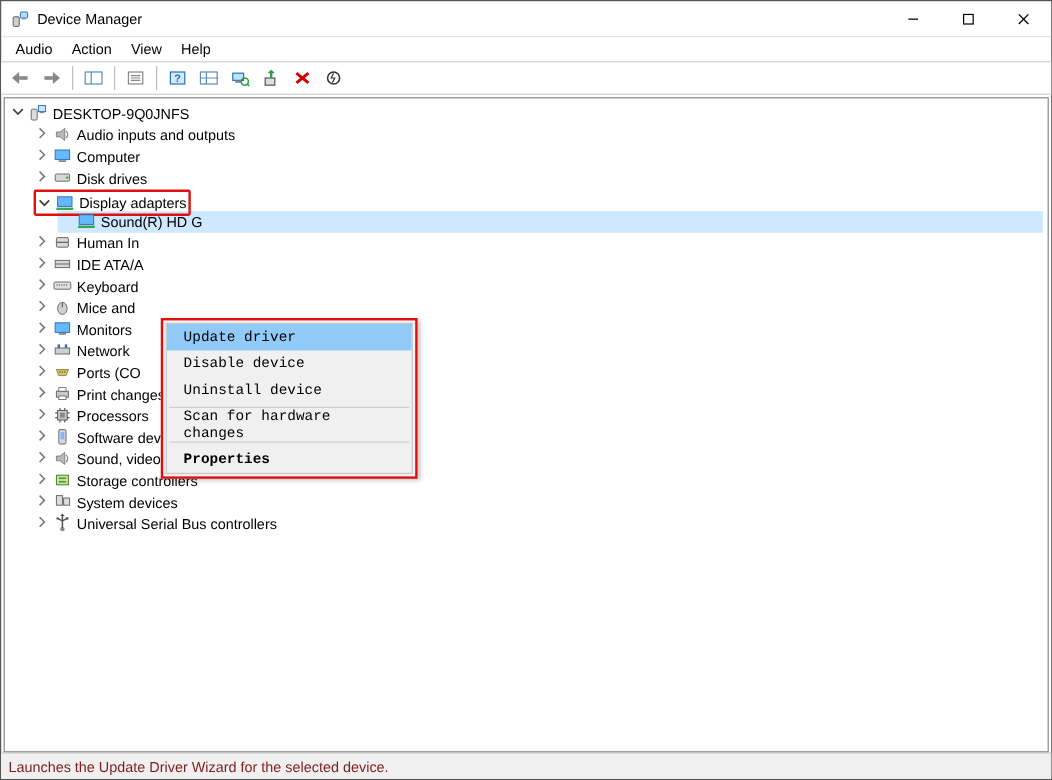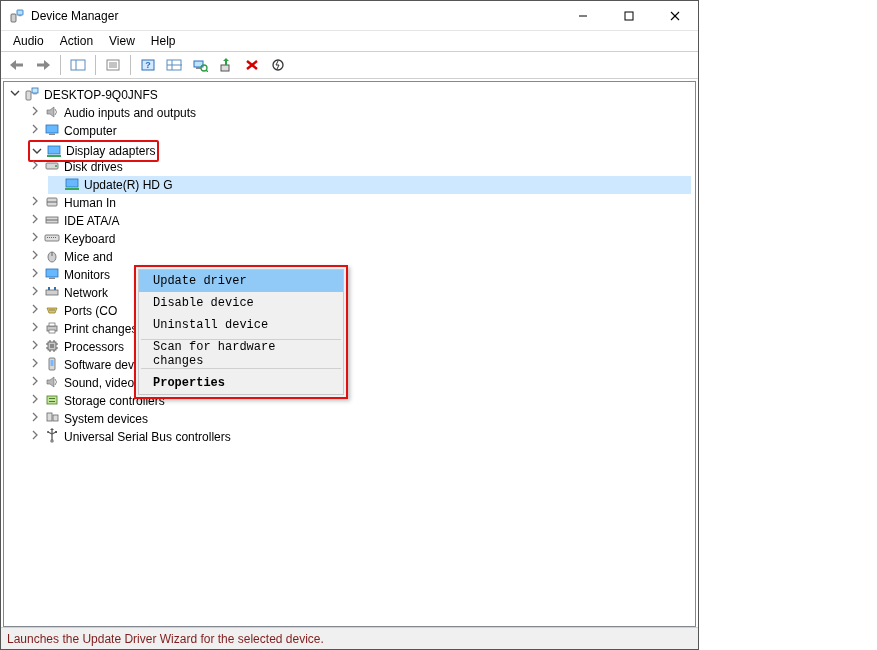"Device Manager" .window { width: 699px -> 877px }
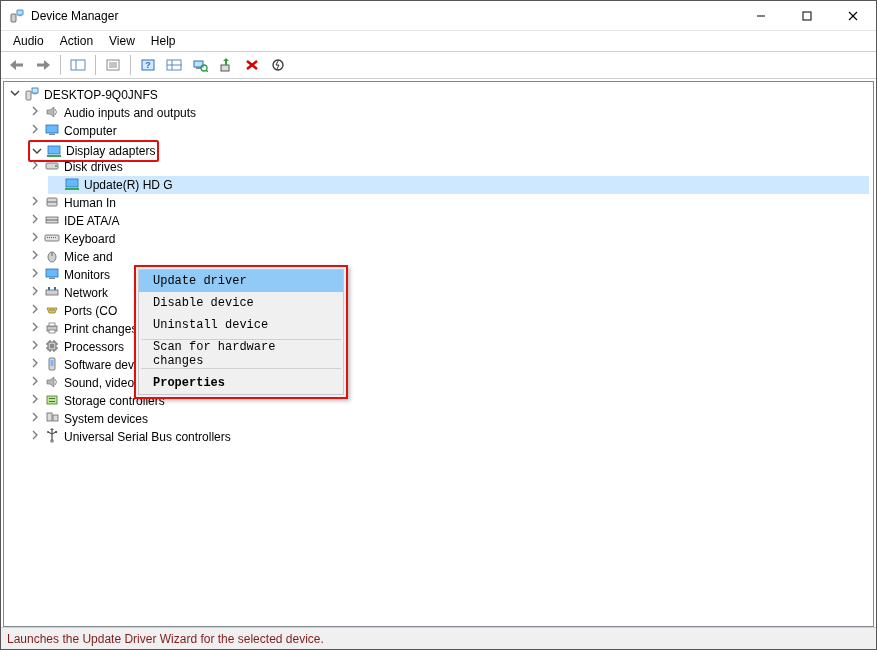"Display adapters" div.node { order: before "Disk drives" -> after "Disk drives" }
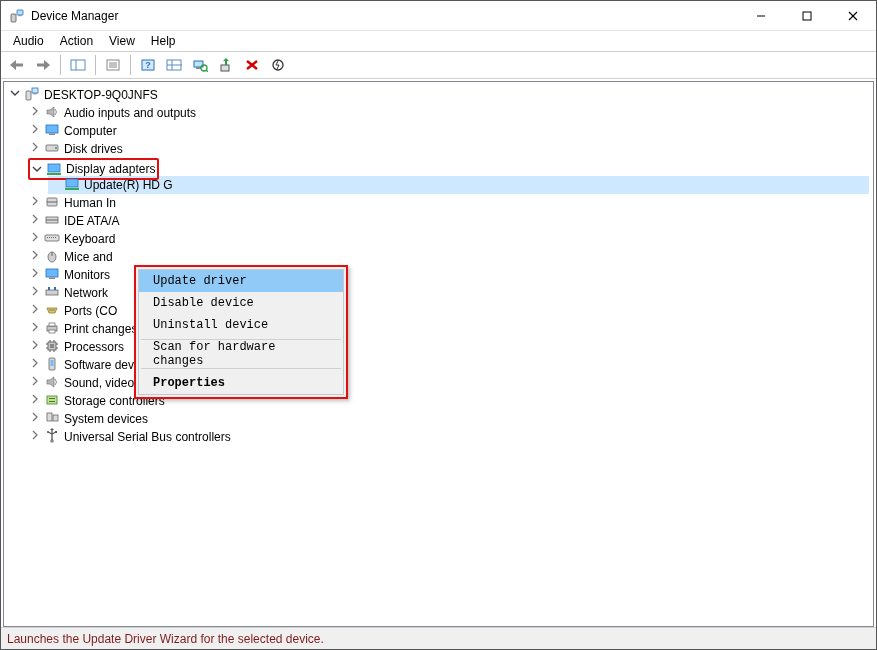"Update(R) HD G" span.label { text: Update -> Sound }
